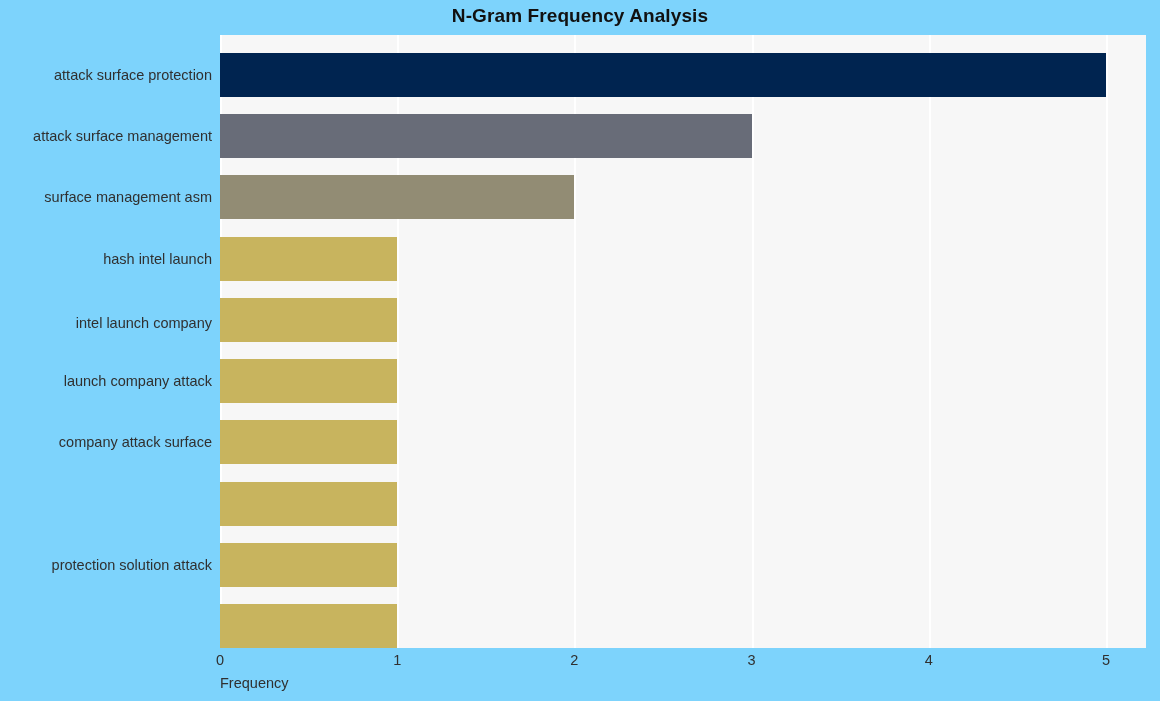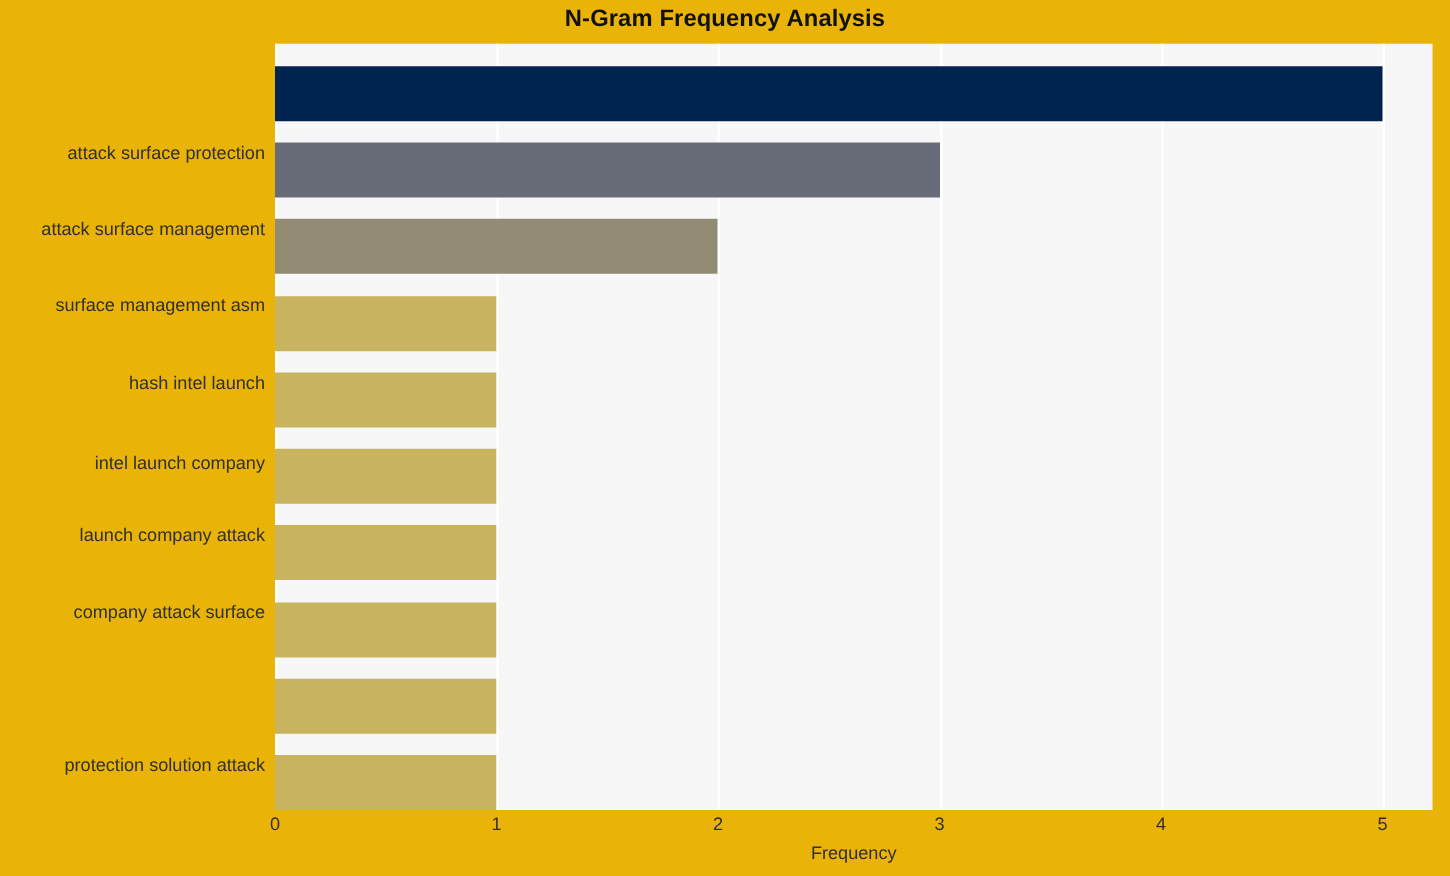"N-Gram Frequency Analysis" #chart-root { background: #eab308 -> #7dd3fc }
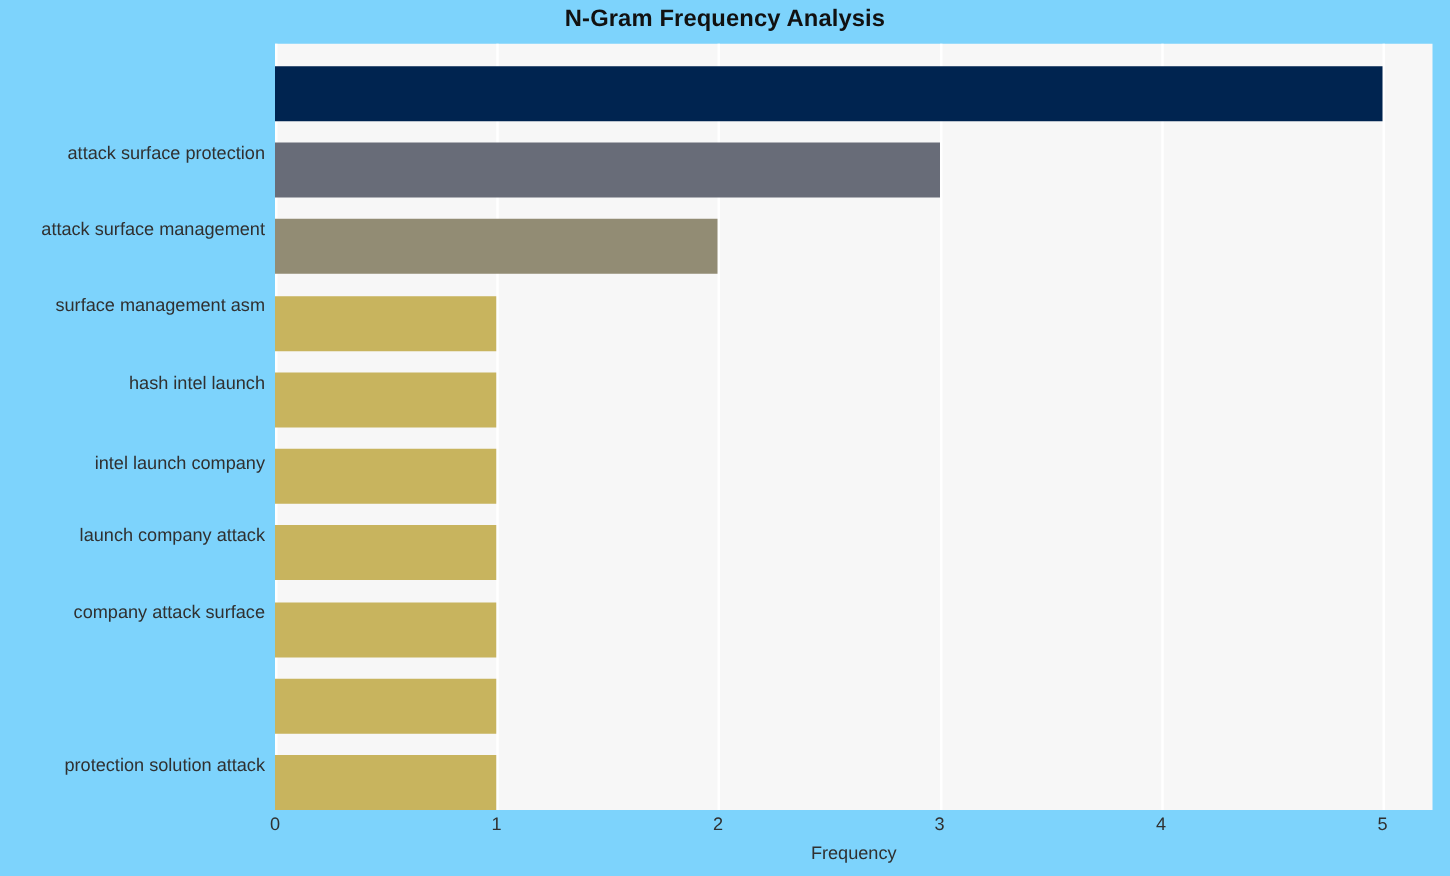"attack surface protection" .y-label { margin-top: 48px -> none }
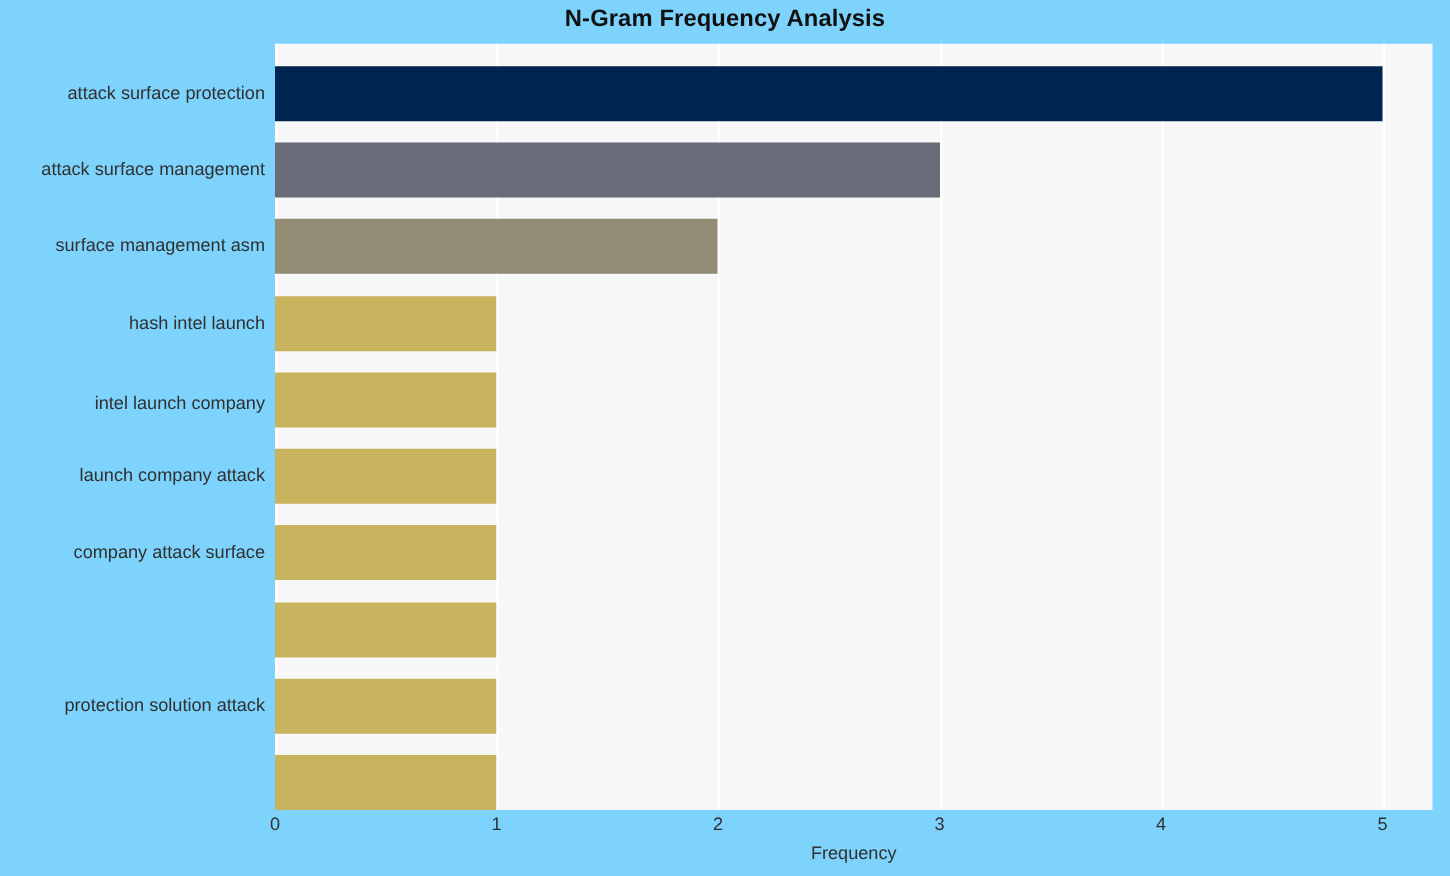"Frequency" #x-axis-title { text-align: center -> left }
